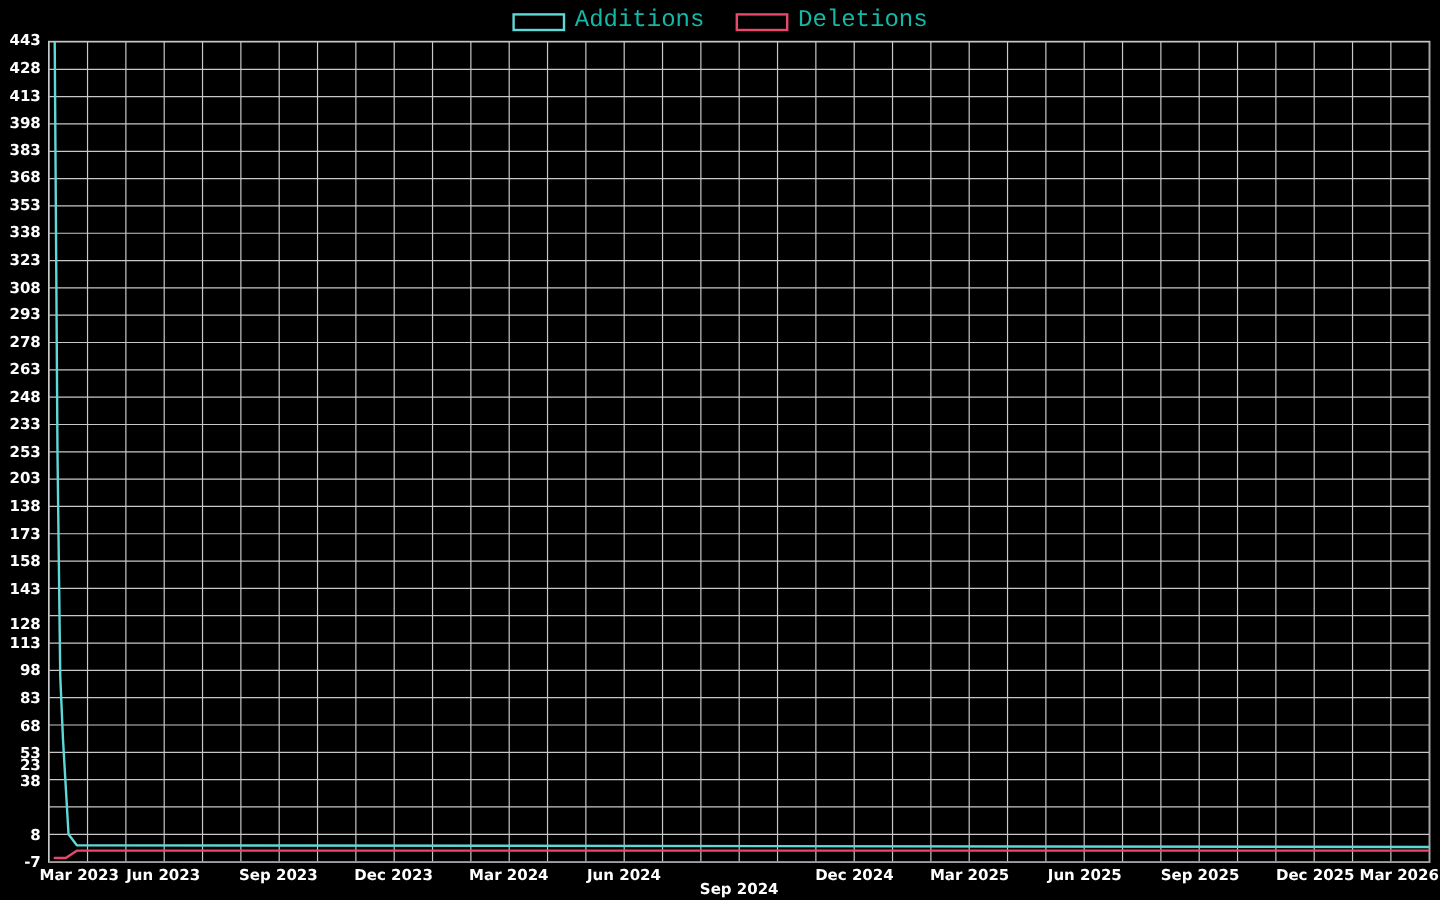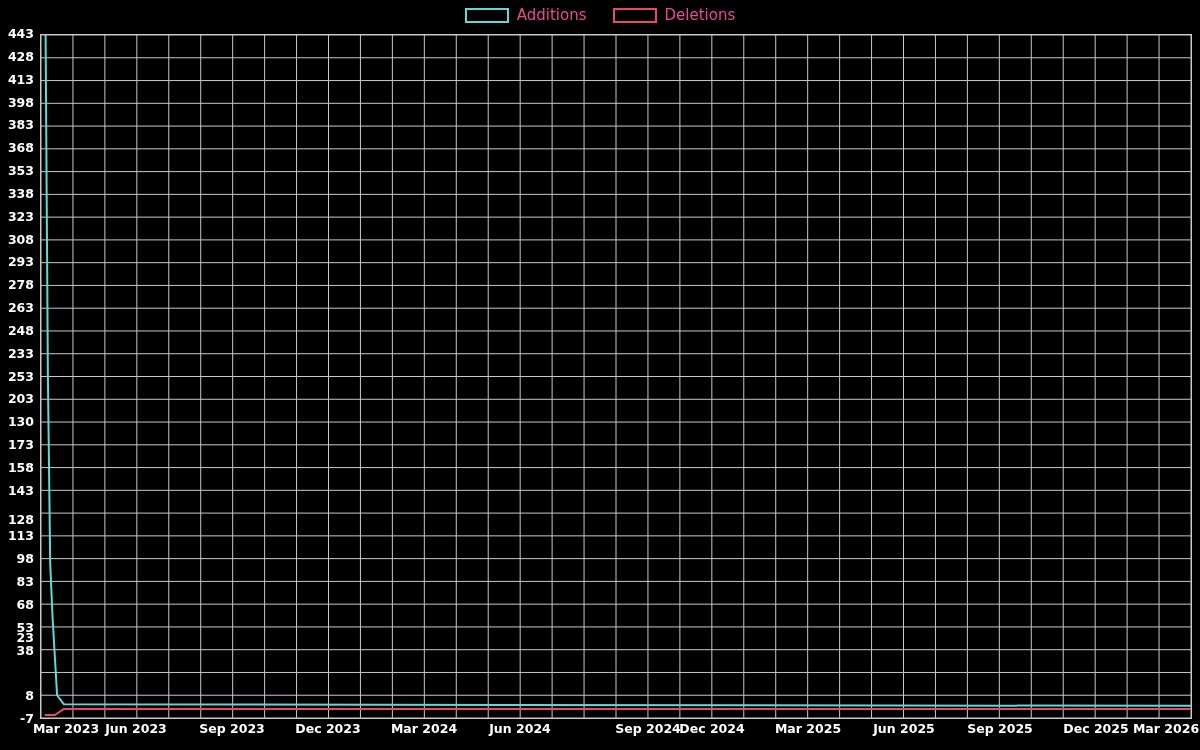"Additions" .legend-label { color: #ec4899 -> #14b8a6; font-family: none -> Liberation Mono, monospace; font-size: 15px -> 20px }
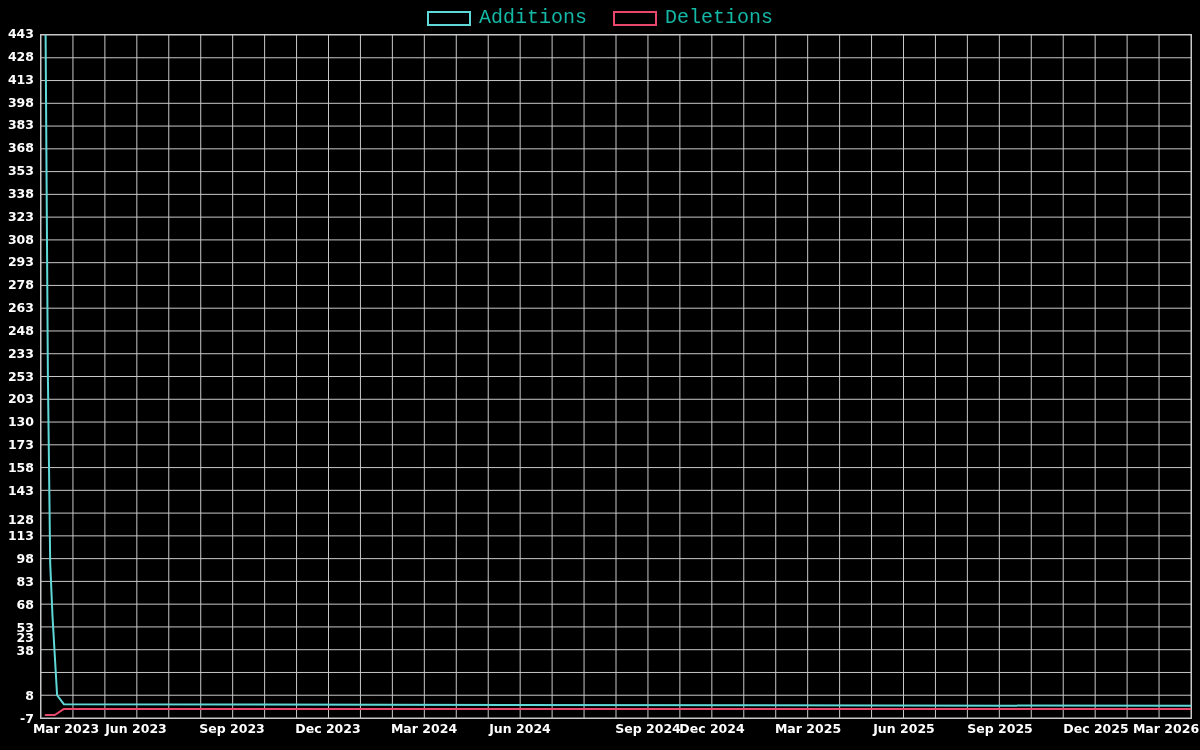"130" div.y-tick { text: 130 -> 138 }
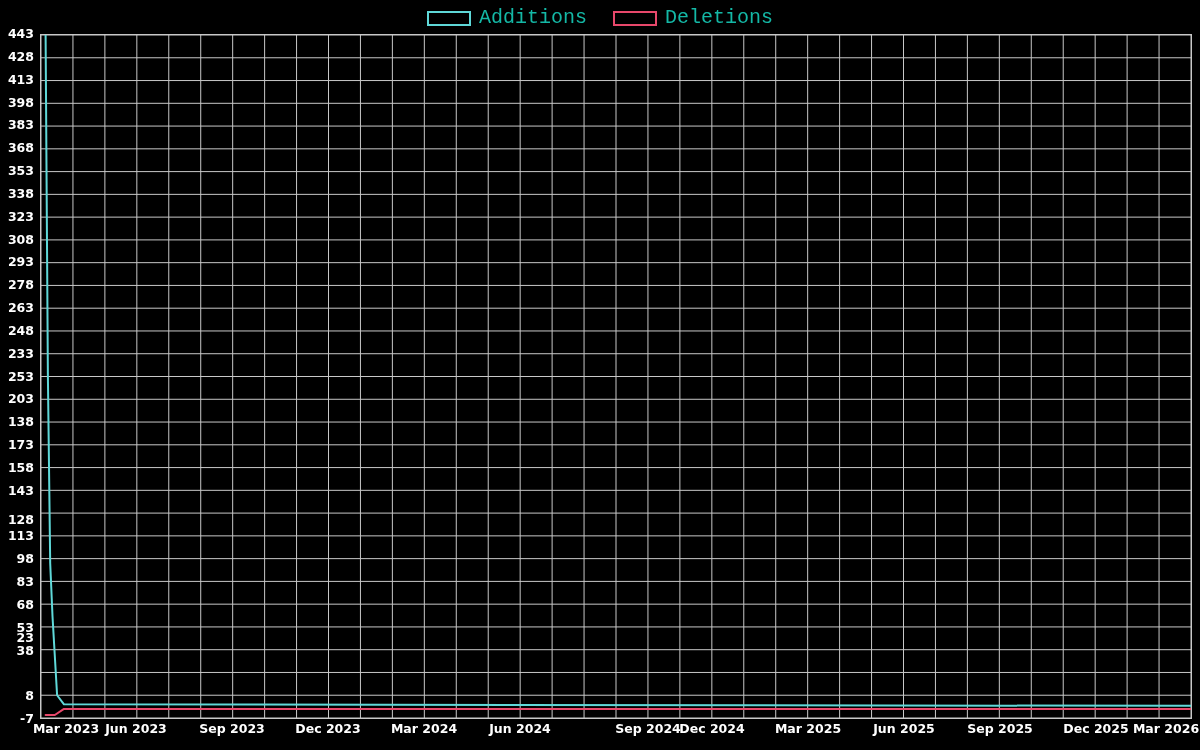"Sep 2024" div.x-tick { left: 608px -> 576px; margin-top: none -> 12px }
